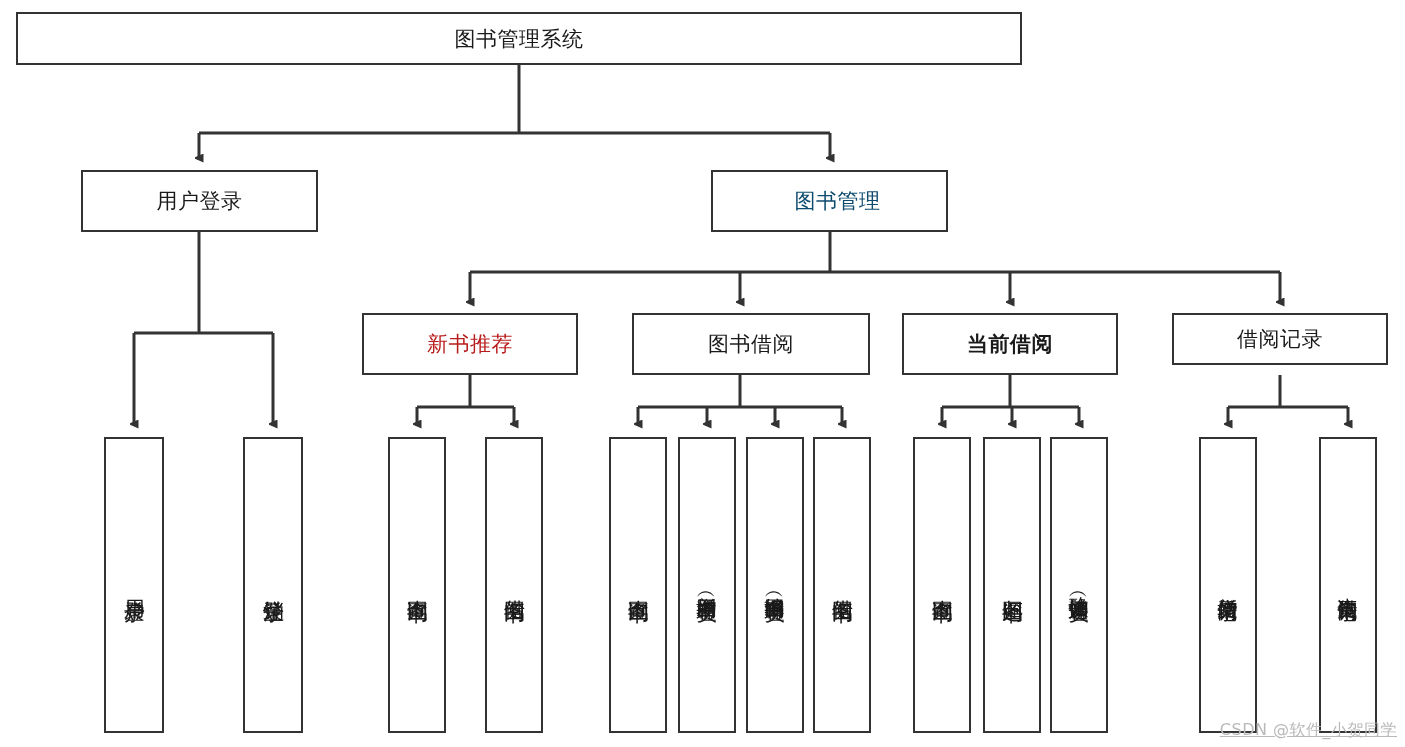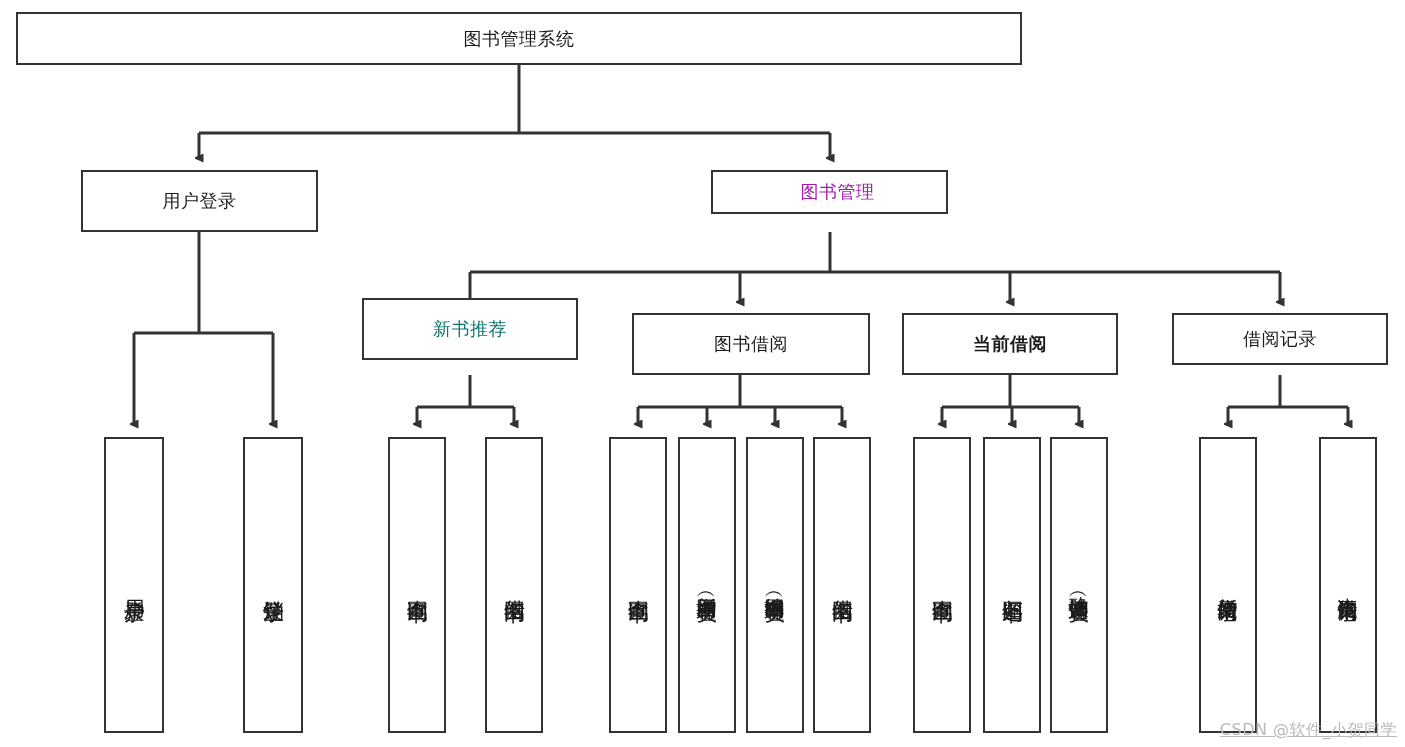"图书管理系统" .node-h { font-size: 18px -> 21px }
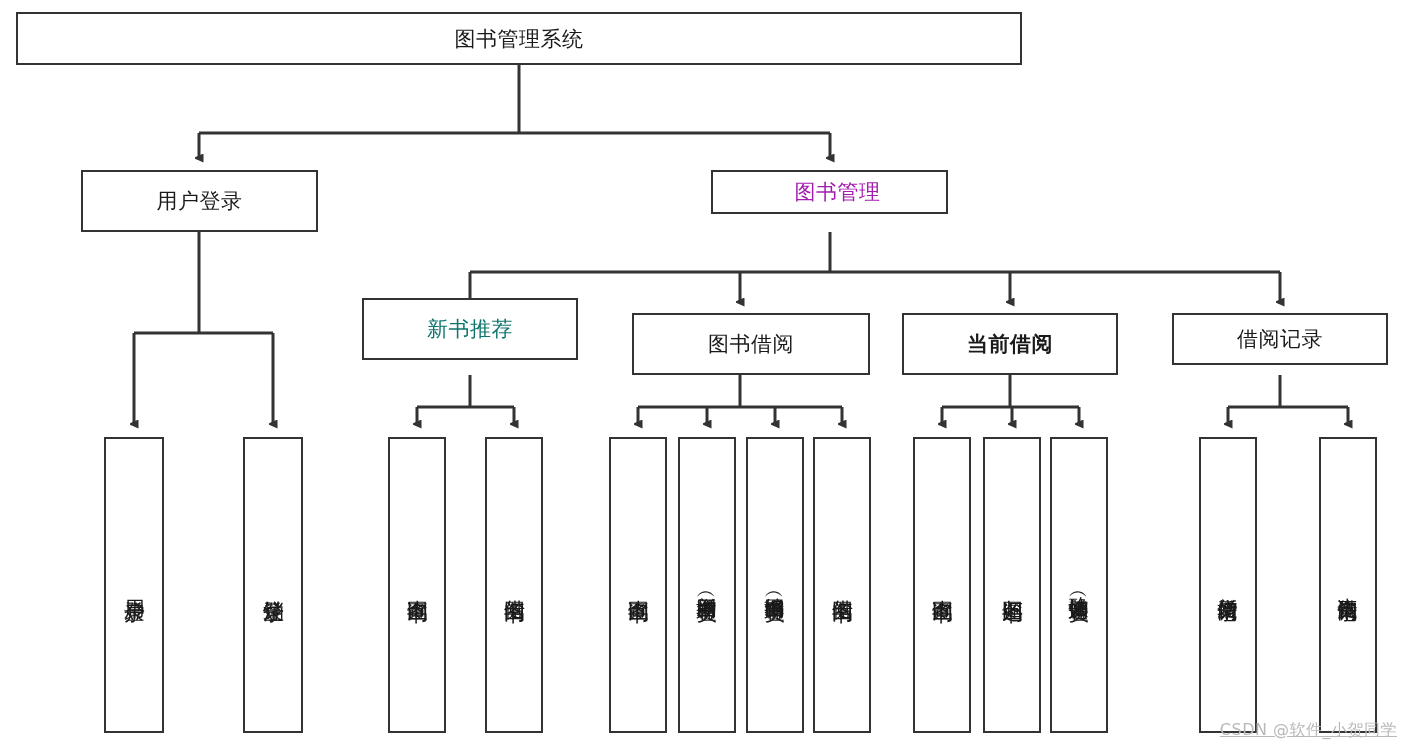"图书管理" div.node { color: #a21caf -> #0c4a6e; height: 44px -> 62px }
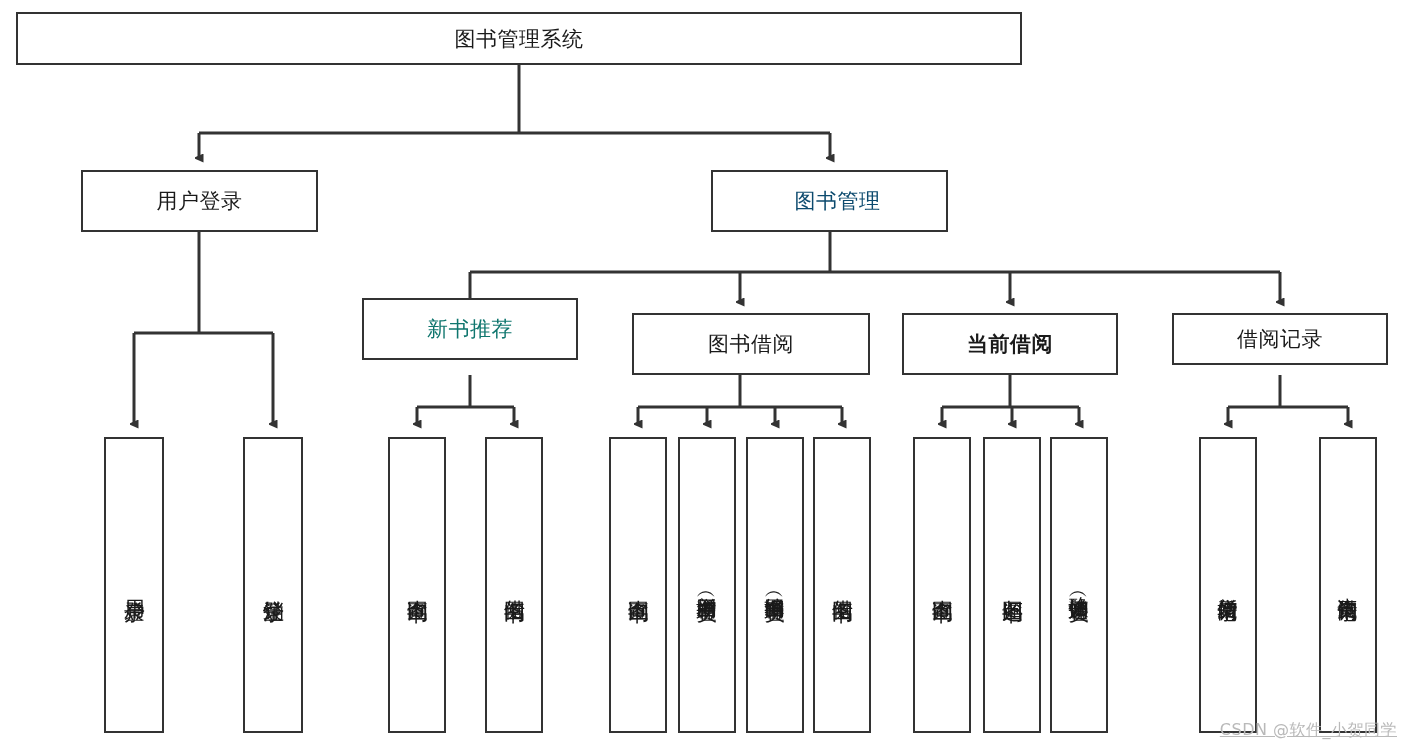"新书推荐" div.node { color: #0f766e -> #b91c1c; top: 298px -> 313px }
